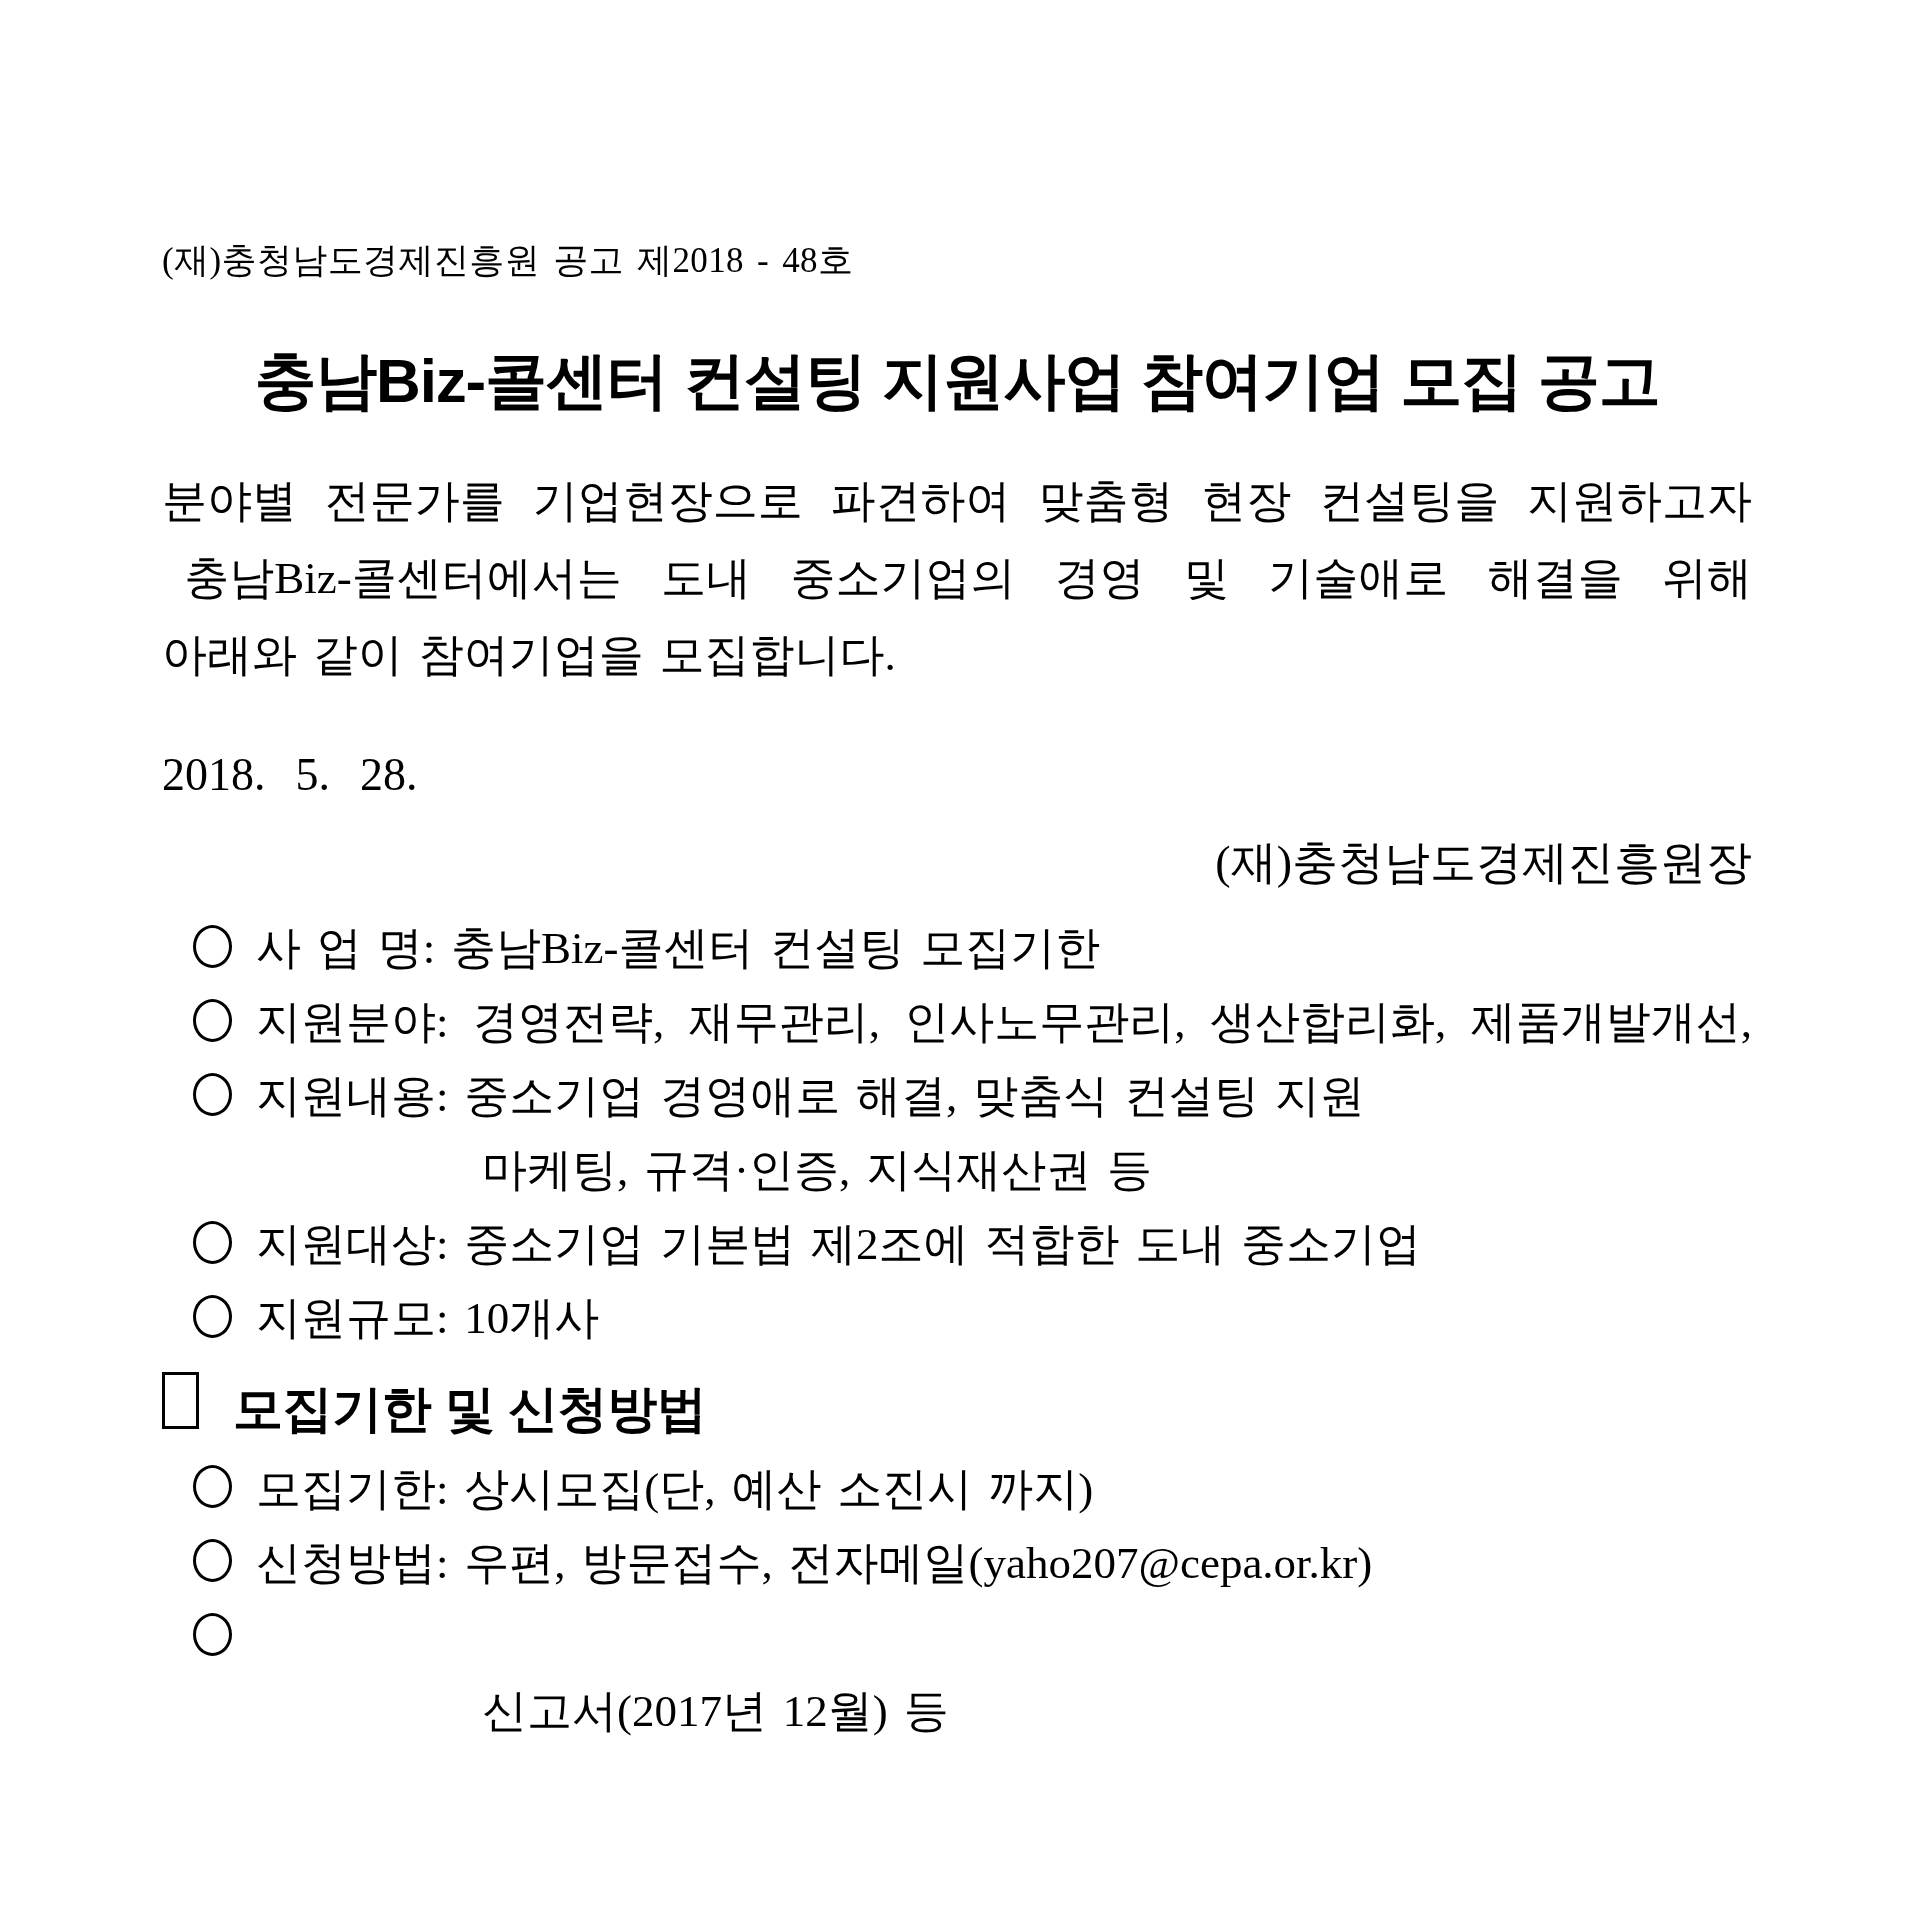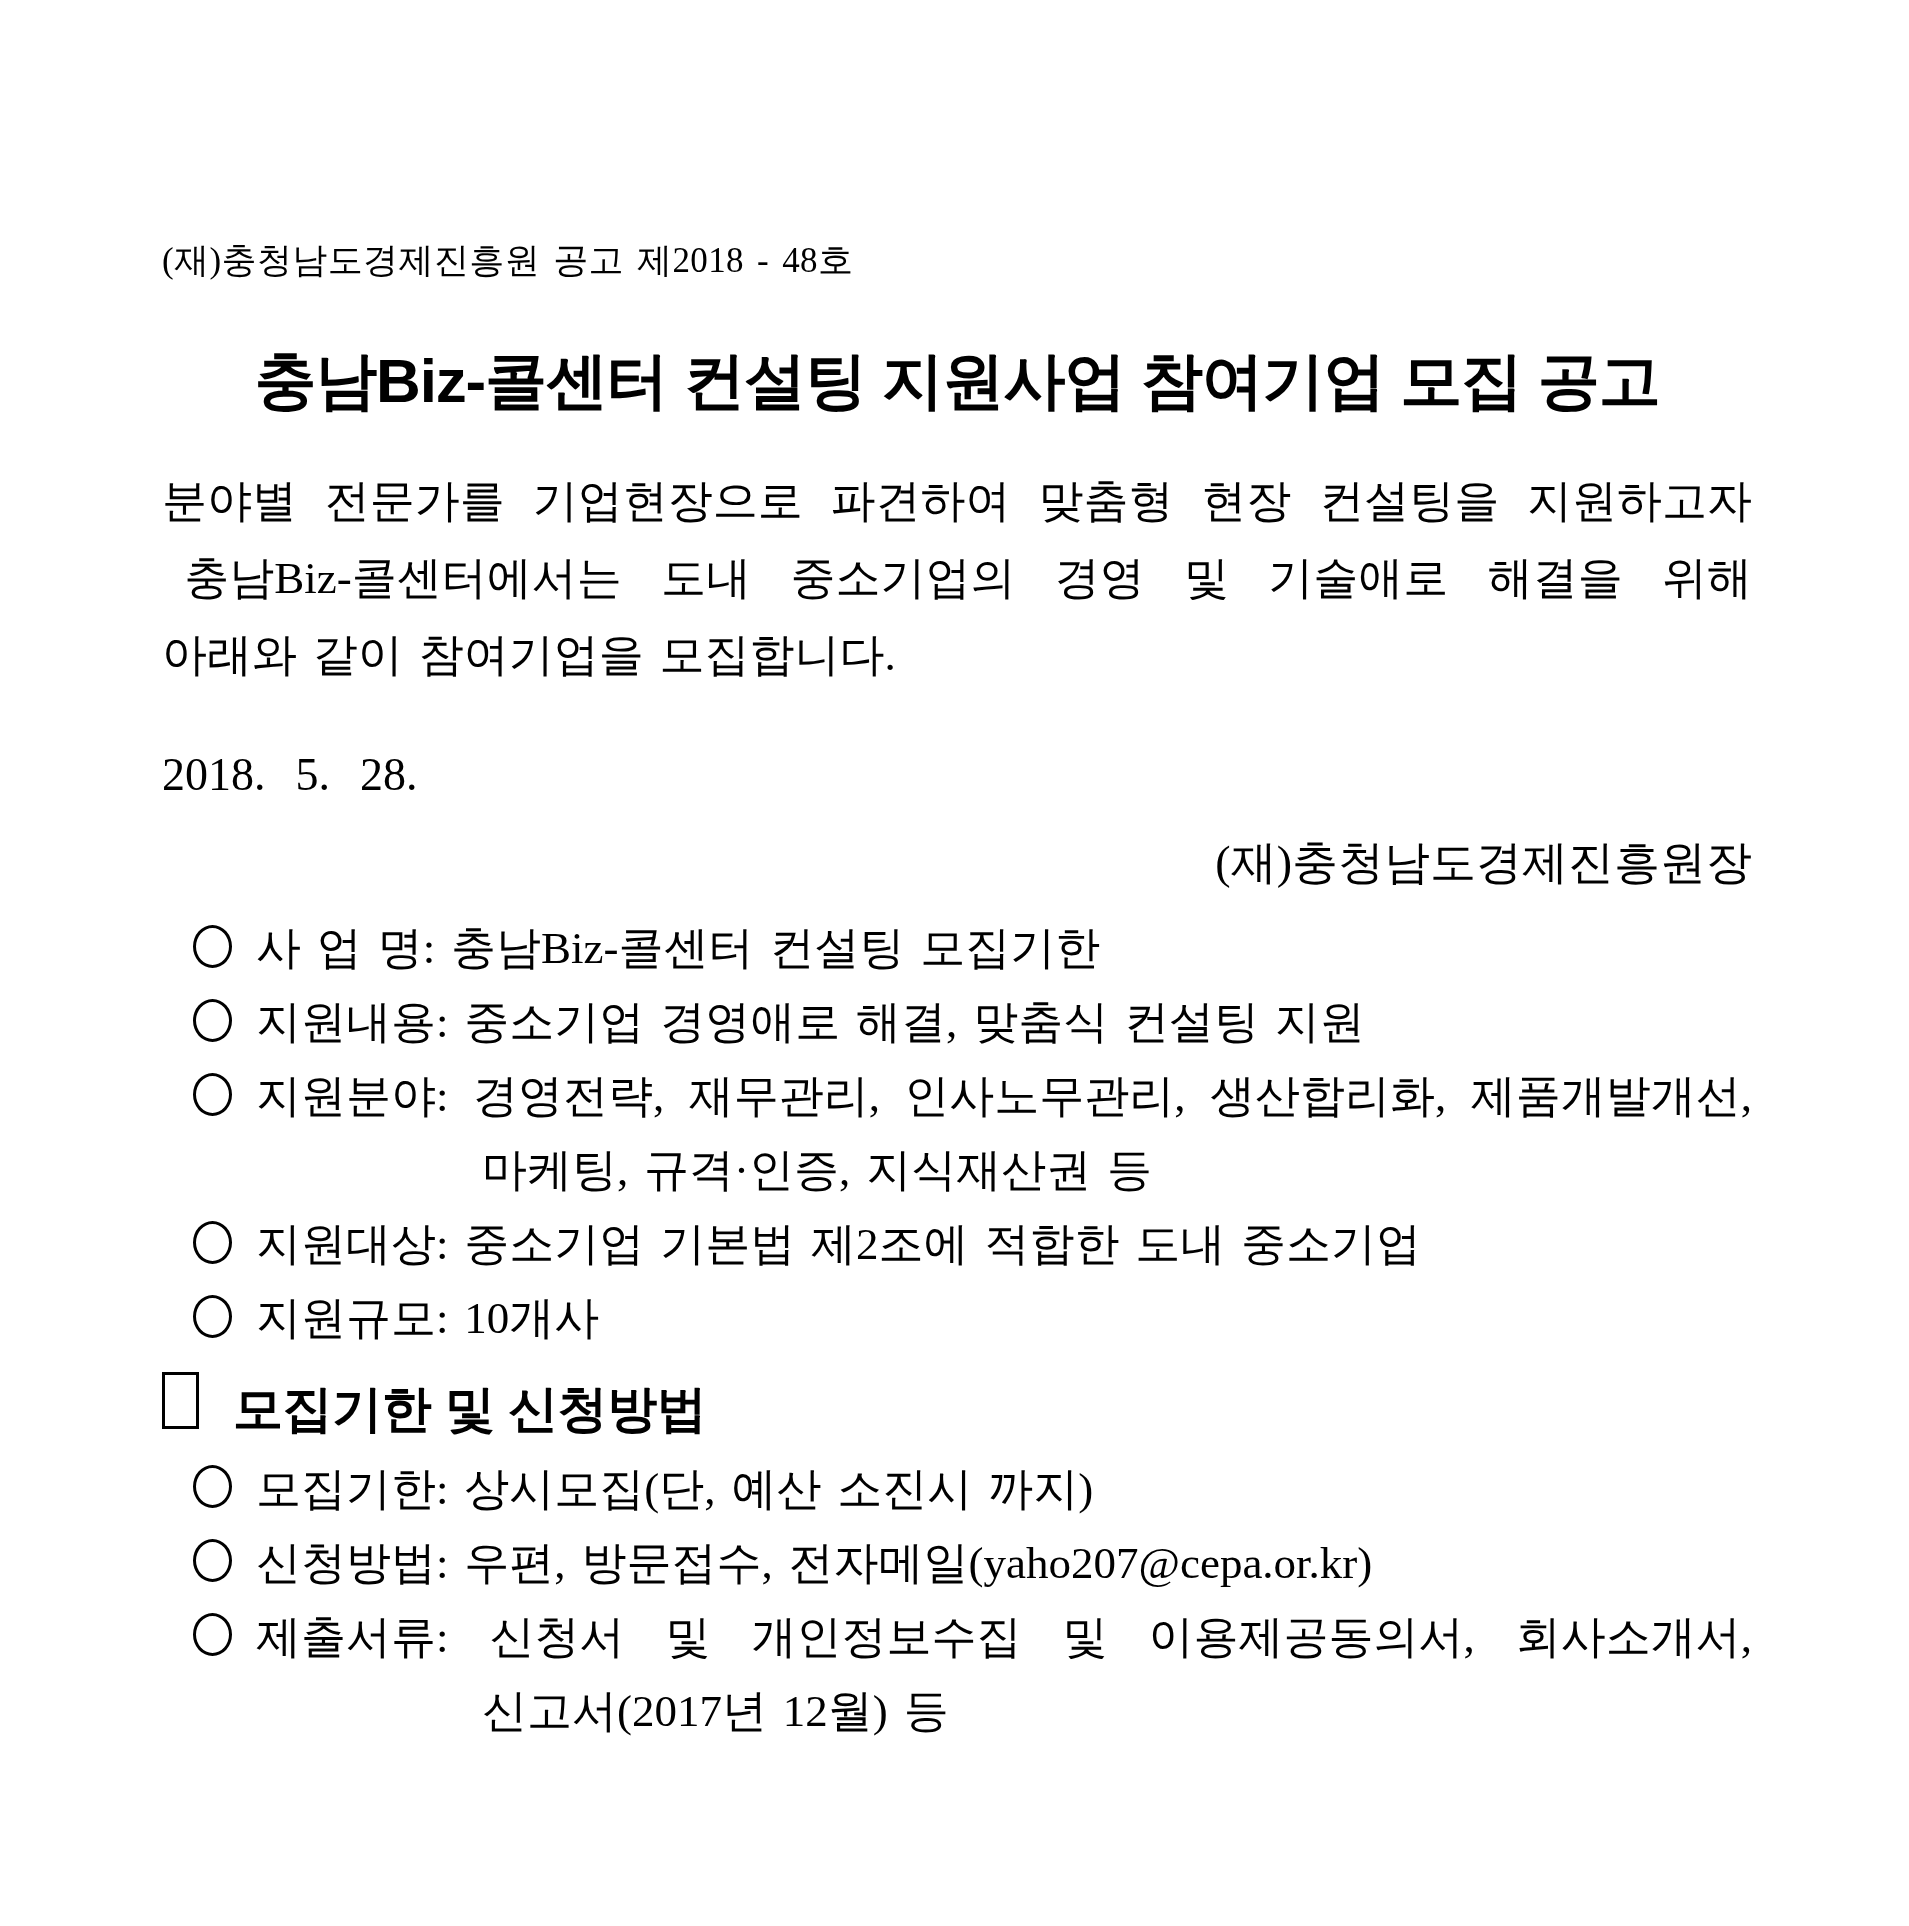"지원내용: 중소기업 경영애로 해결, 맞춤식" div.item { order: before "지원분야: 경영전략, 재무관리, 인사노무관리, 생산합리화," -> after "지원분야: 경영전략, 재무관리, 인사노무관리, 생산합리화," }
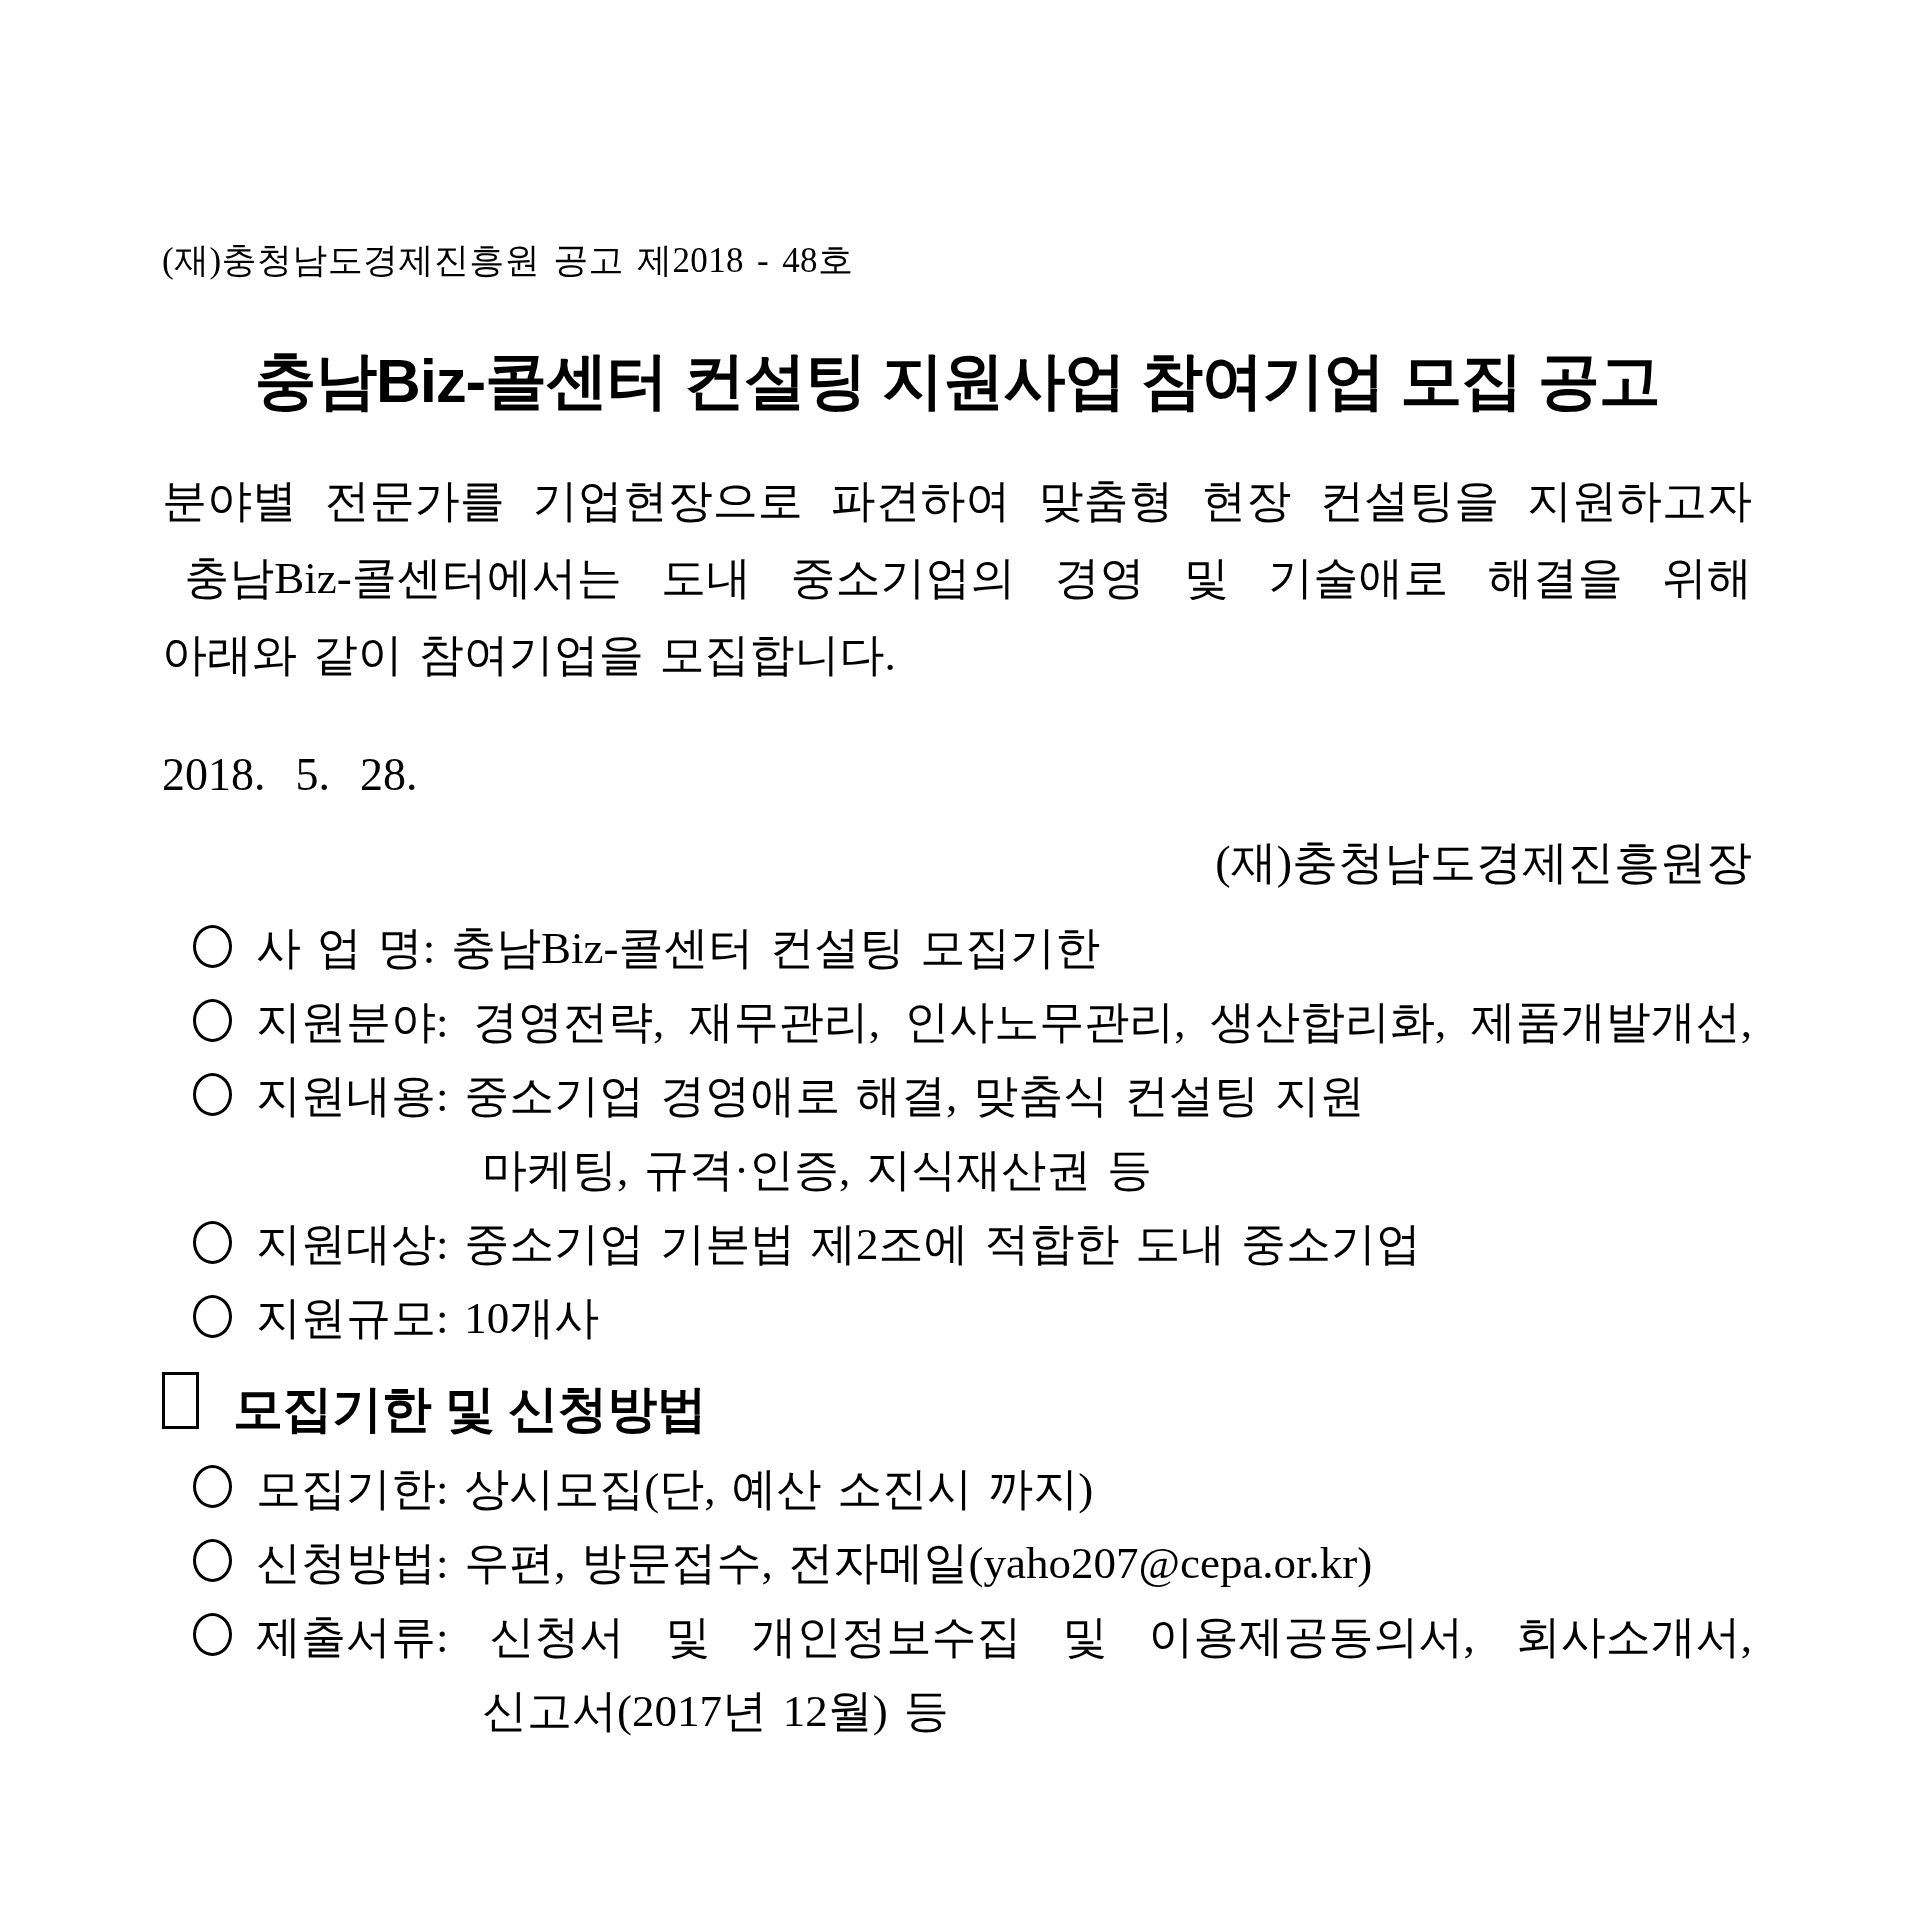"제출서류: 신청서 및 개인정보수집 및" span { html: <span>제출서류: 신청서 및 개인정보수집 및 이용제공동의서, 회사소개서,</span> -> none }
